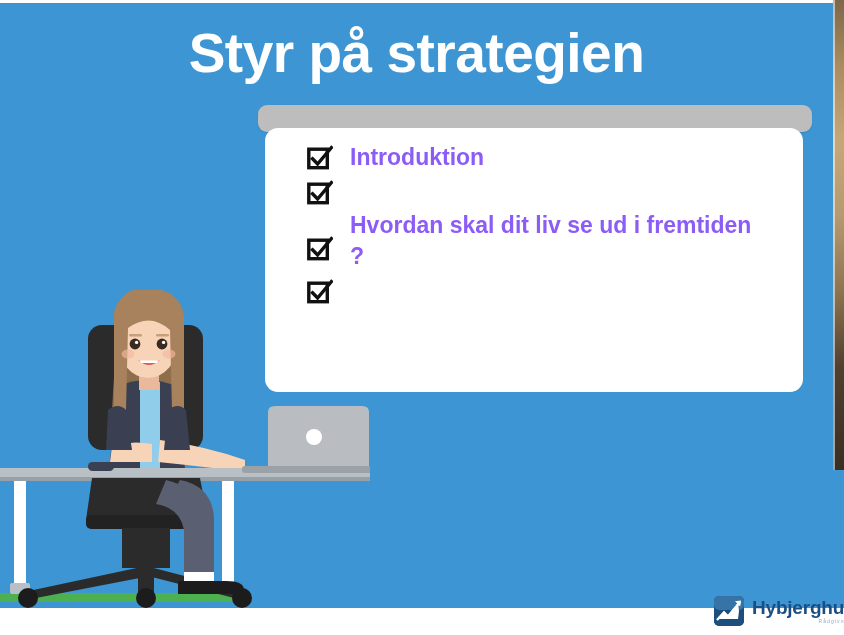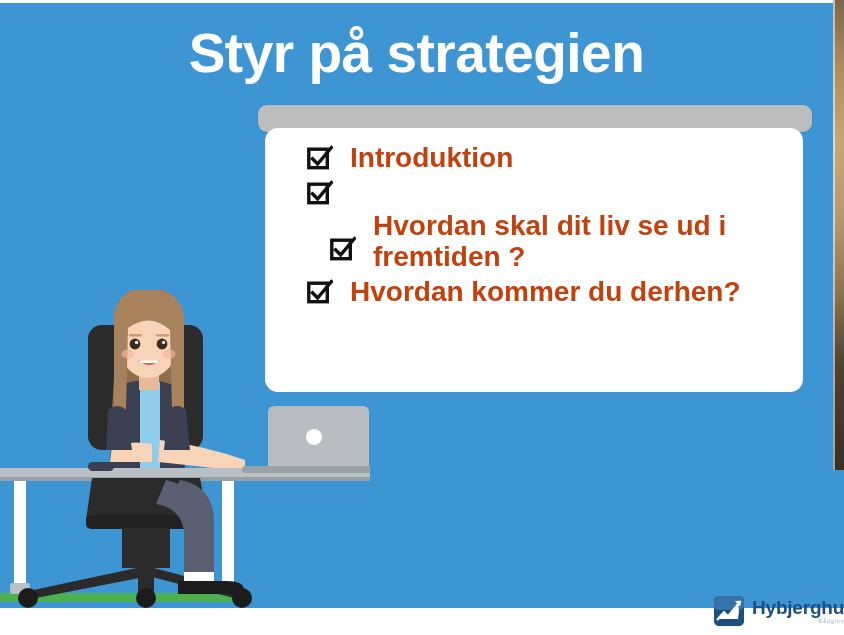"Introduktion" .agenda-text { color: #c2410c -> #8b5cf6; font-size: 28px -> 23px }
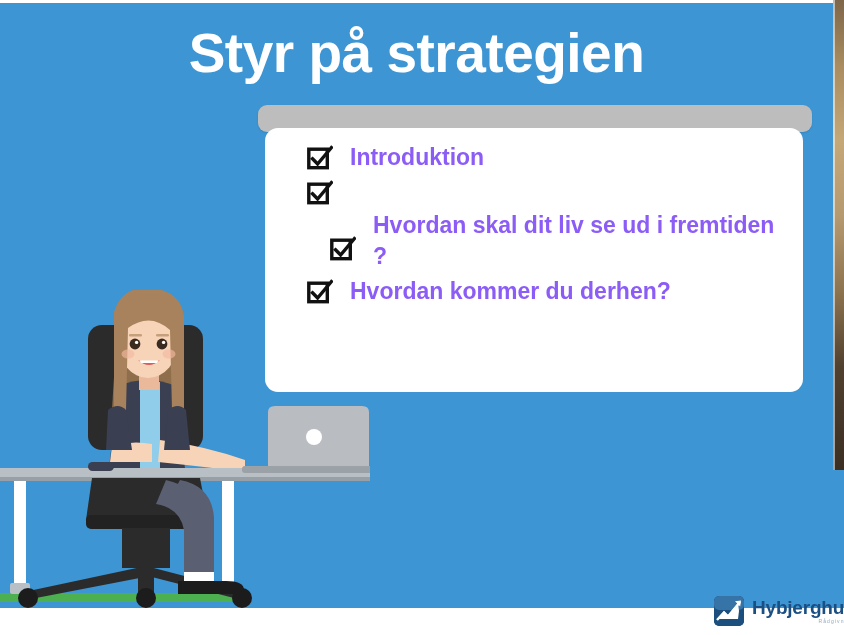"Hvordan skal dit liv se" .agenda-item.two-line { justify-content: flex-end -> none }
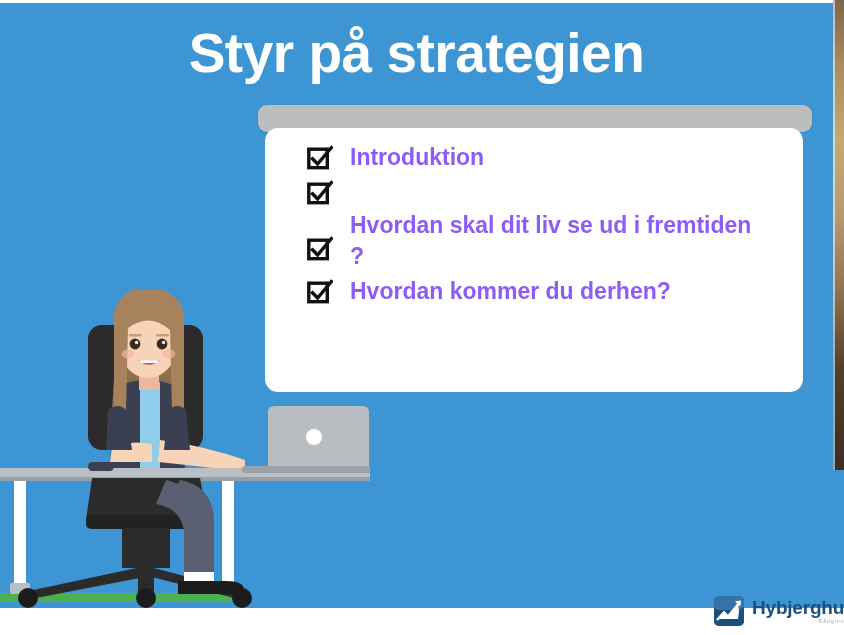"Hvordan kommer du derhen?" span.agenda-text { html: <span>Hvordan kommer du derhen?</span> -> none }
